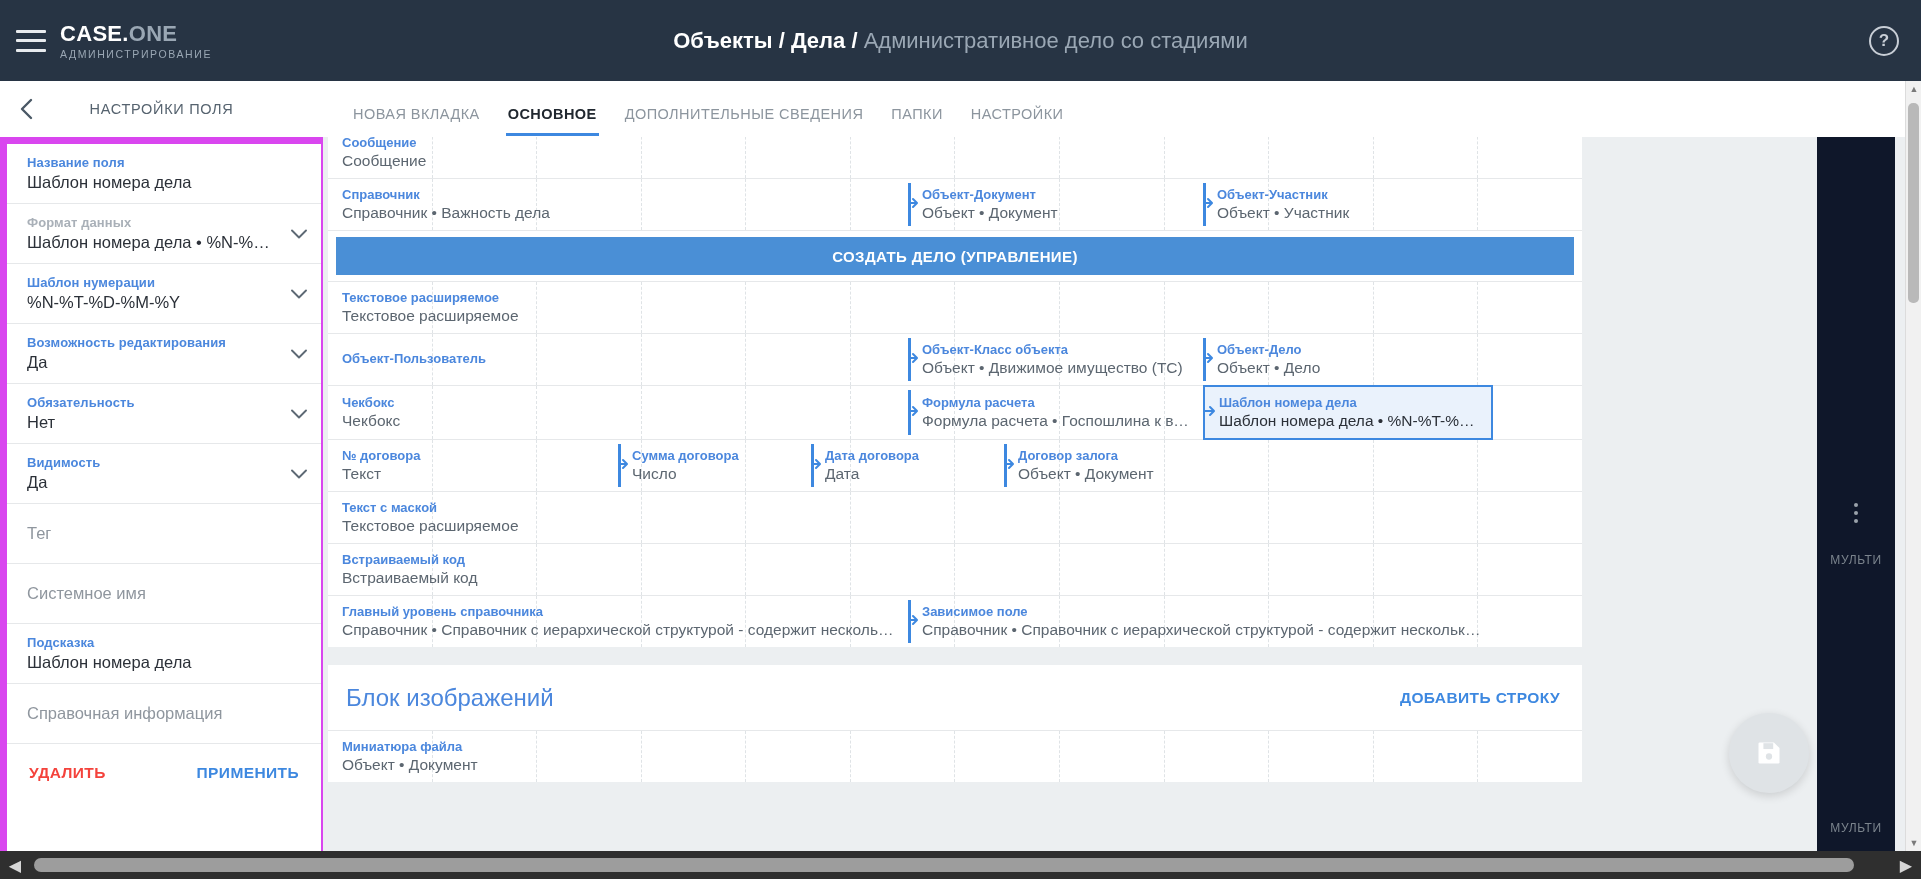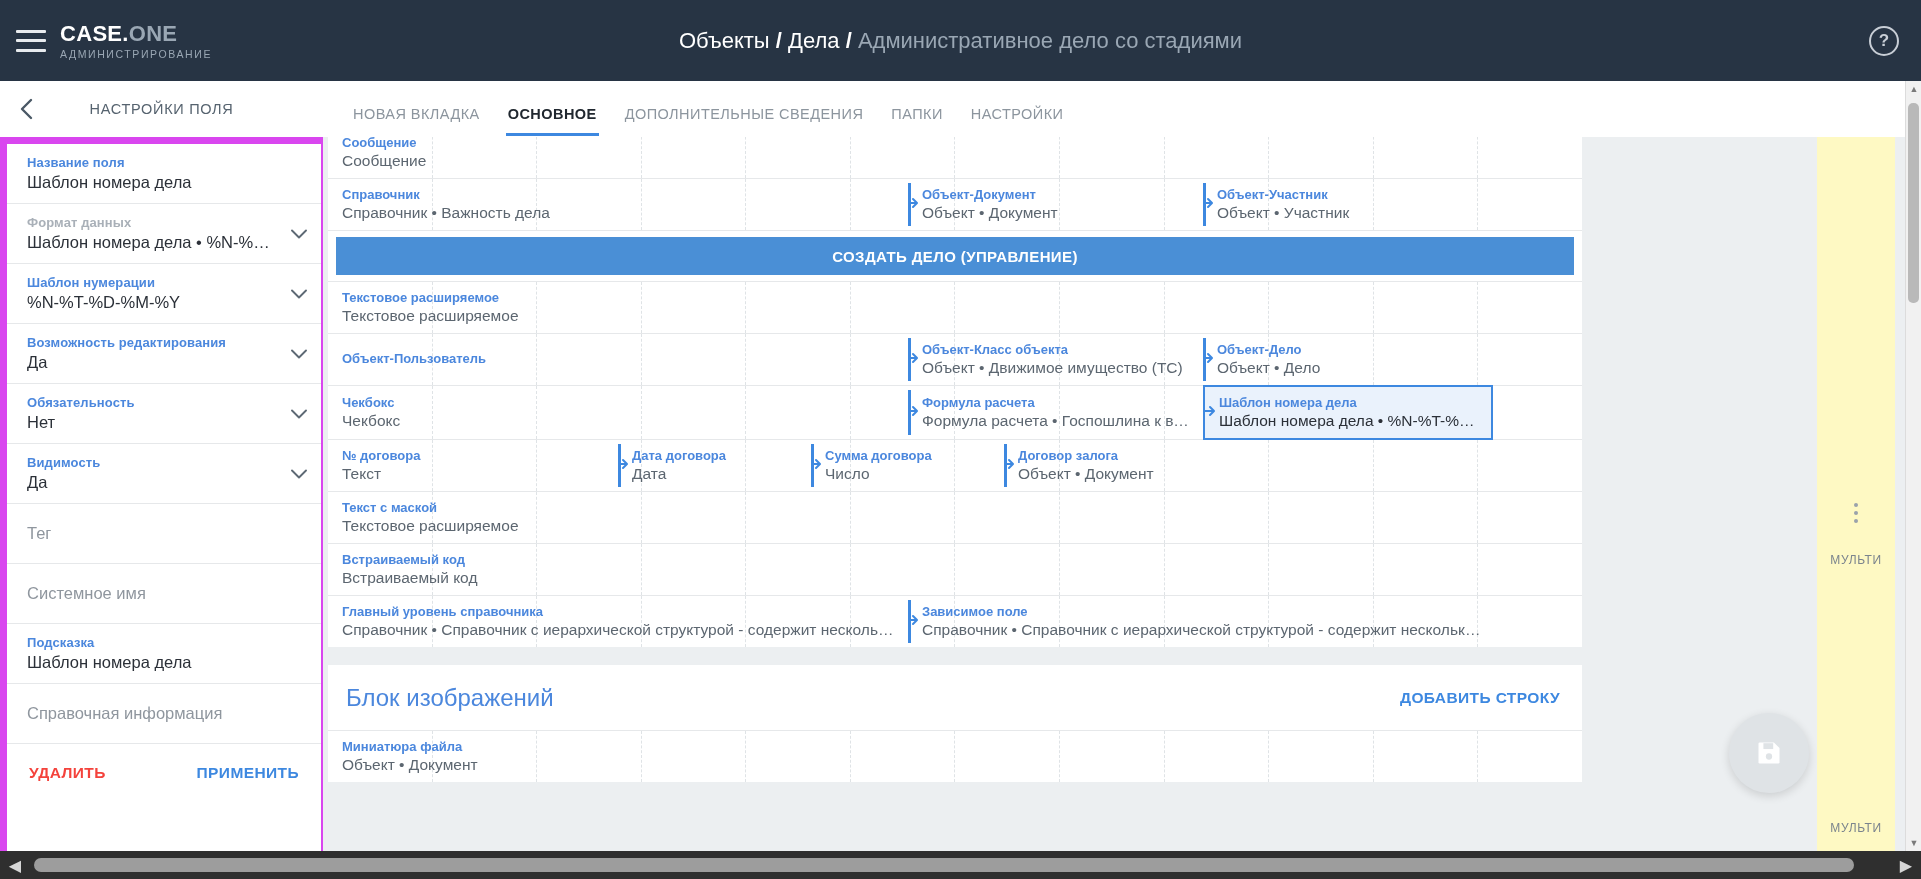"Объекты" .t-bold { font-weight: normal -> bold }
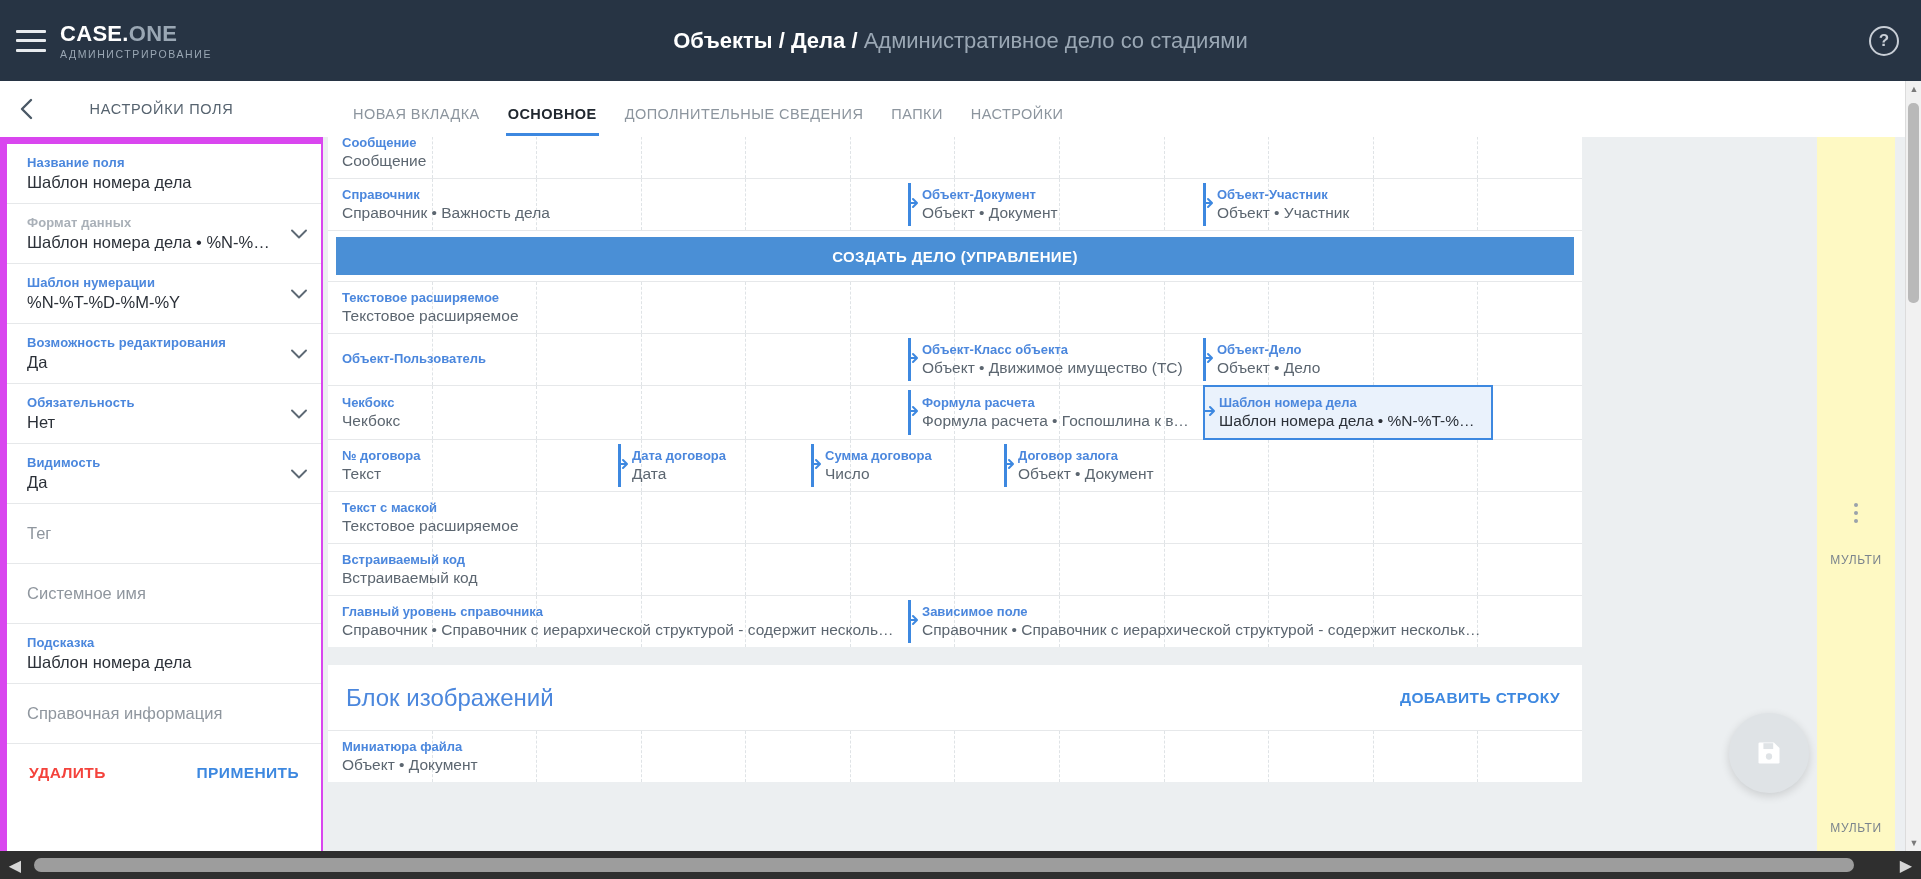"Дата договора" div.cell { order: before "Сумма договора" -> after "Сумма договора" }
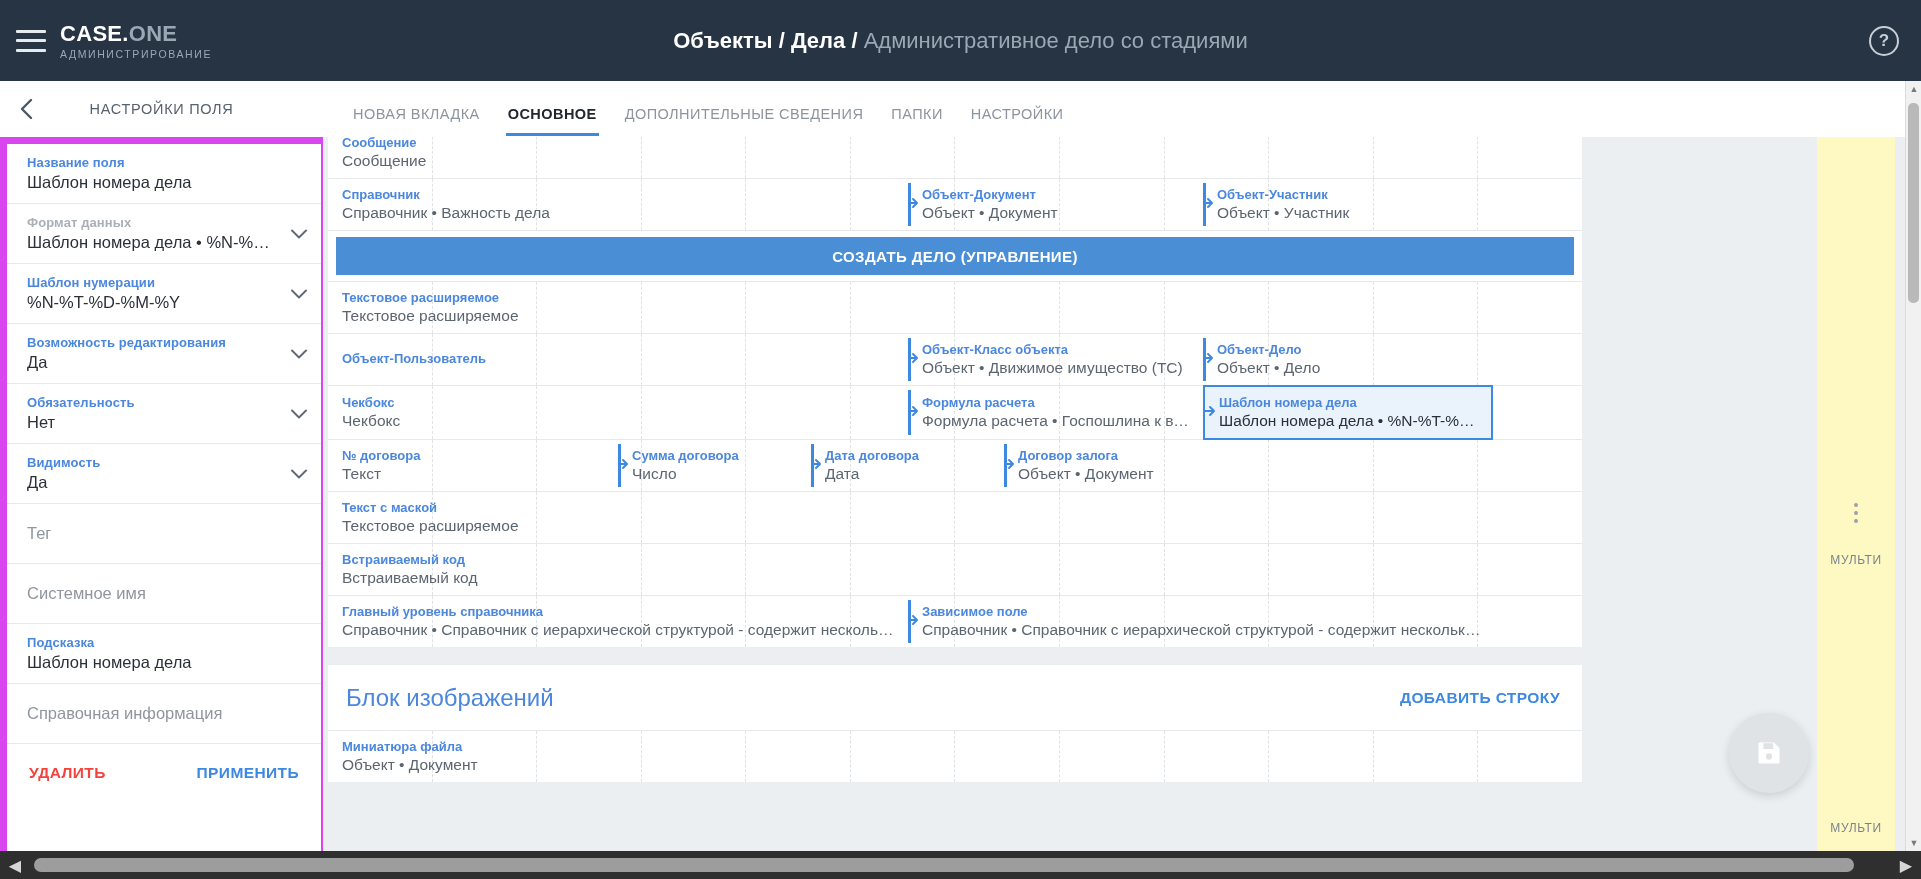"МУЛЬТИ" .rail { background: #fef9c3 -> #0f172a }
